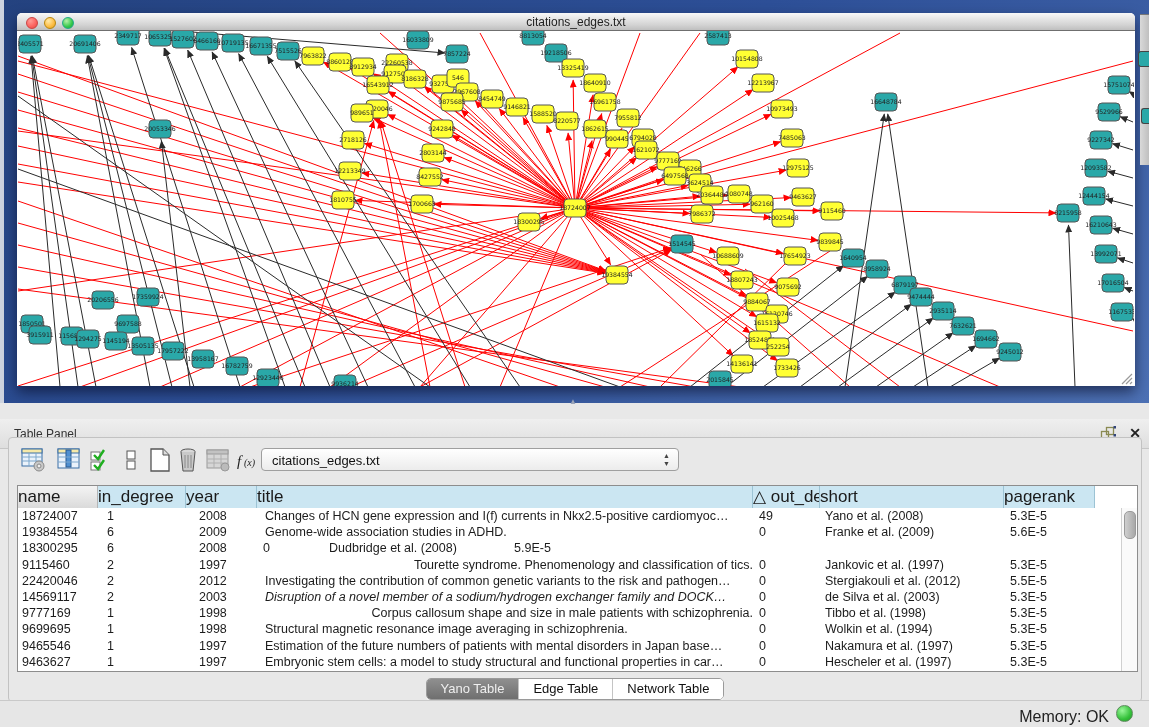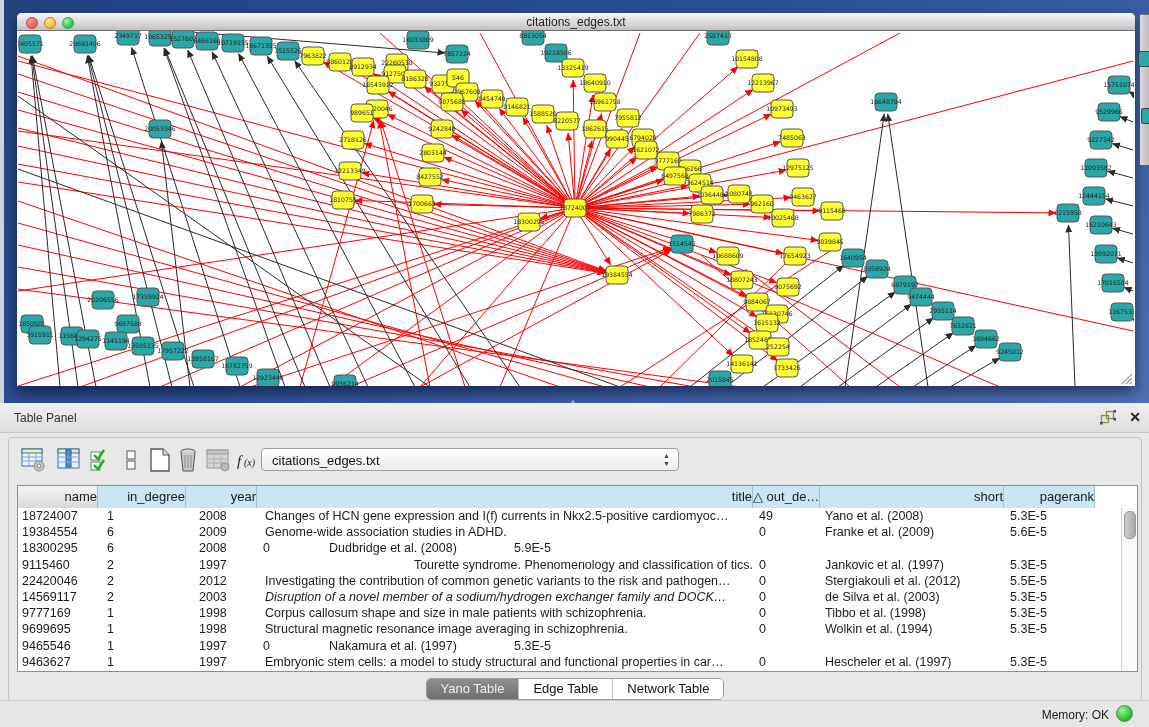"Table Panel" .tp-header { top: 0 -> 16px }
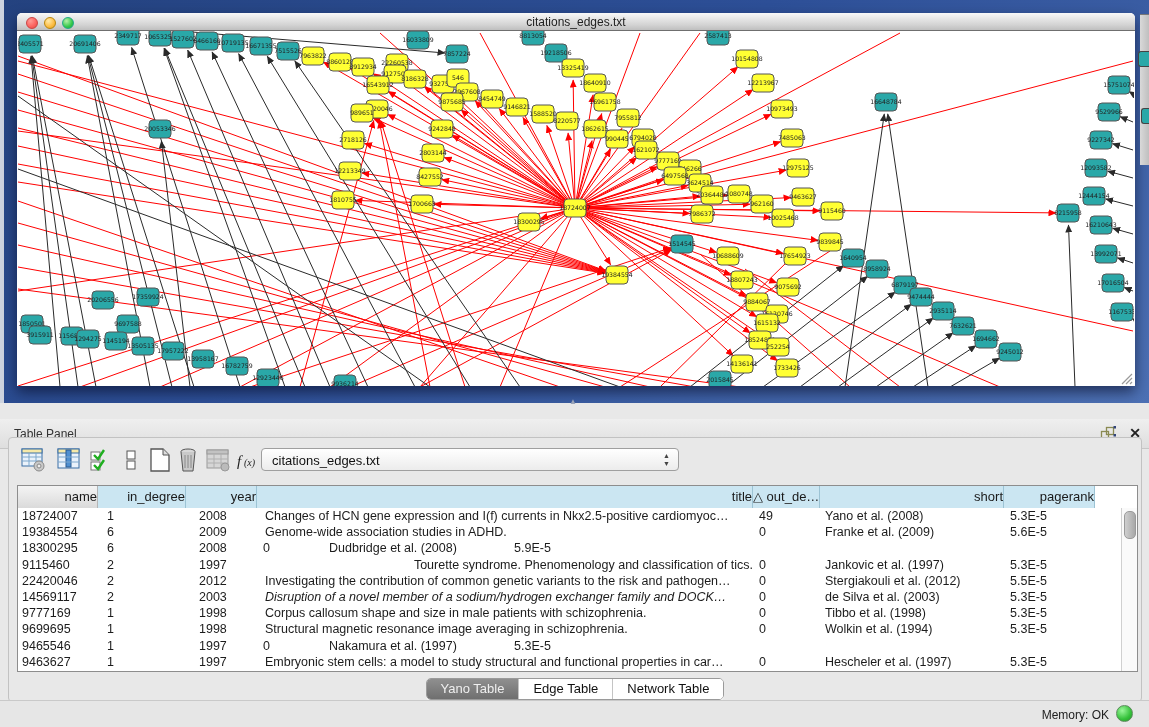"name" .th { font-size: 13px -> 17px; text-align: right -> left }
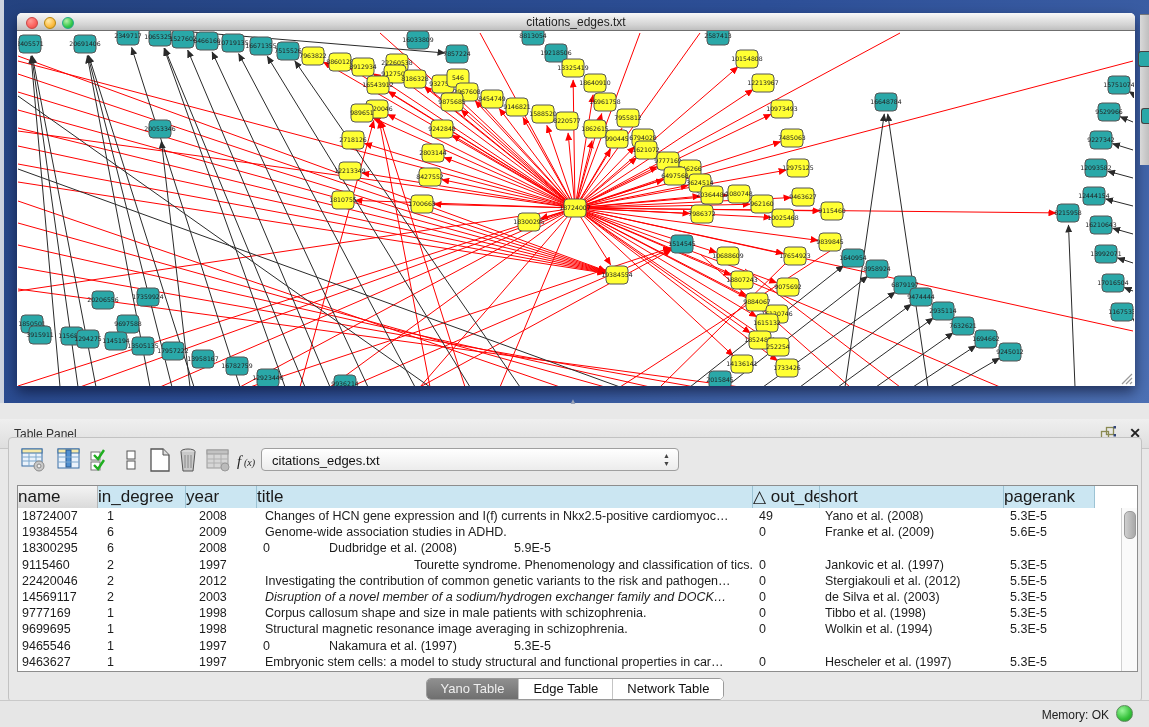"Corpus callosum shape and size" div.td { text-align: none -> right }
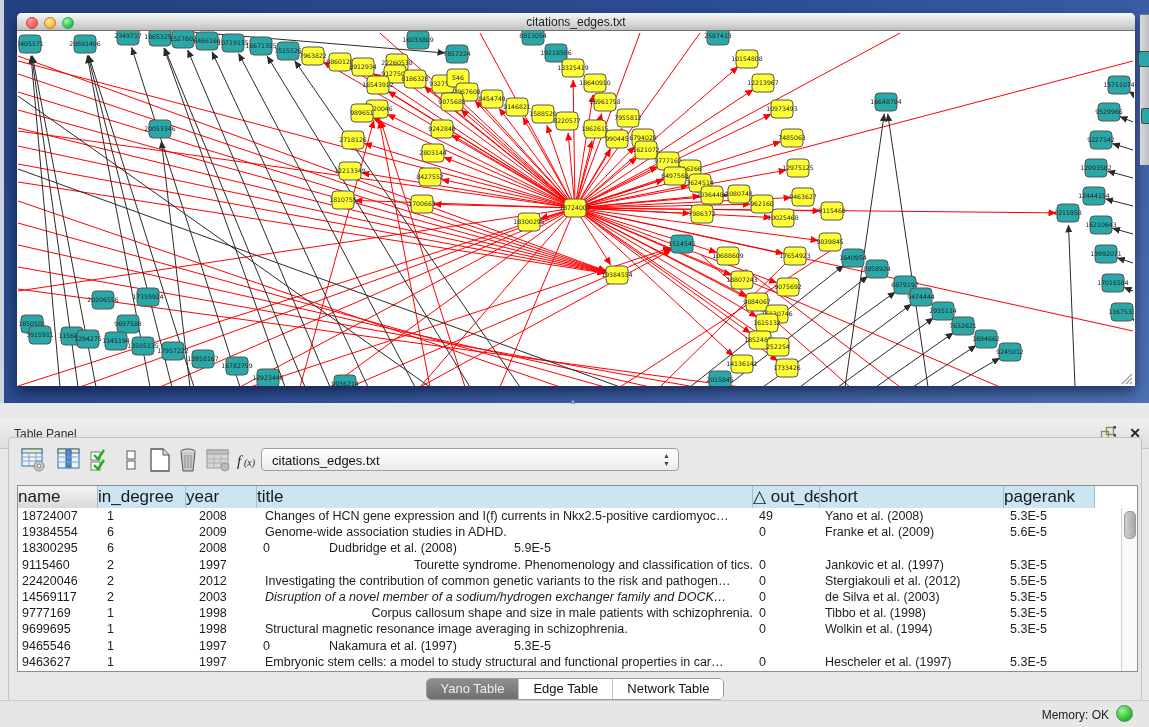"Estimation of the future numbers" div.td { html: none -> <div>Estimation of the future numbers of patients with mental disorders in Japan base…</div> }
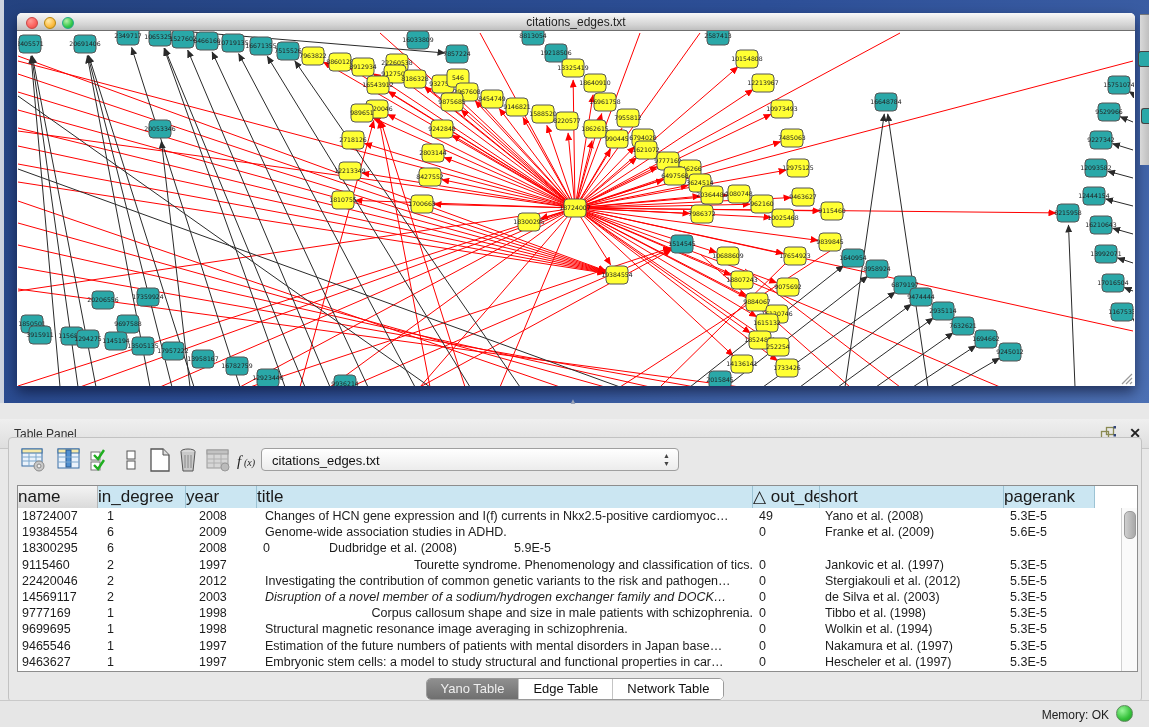"Memory: OK" .mem { font-size: 12px -> 16px }
